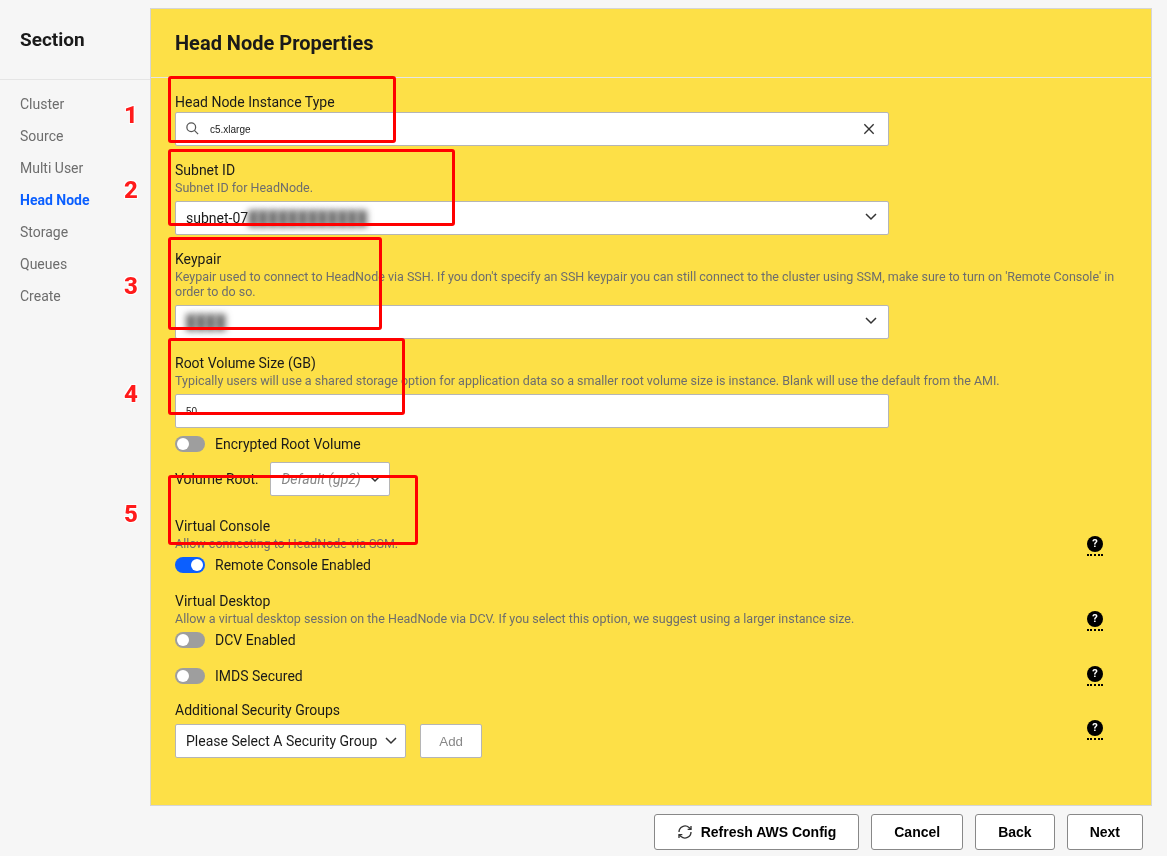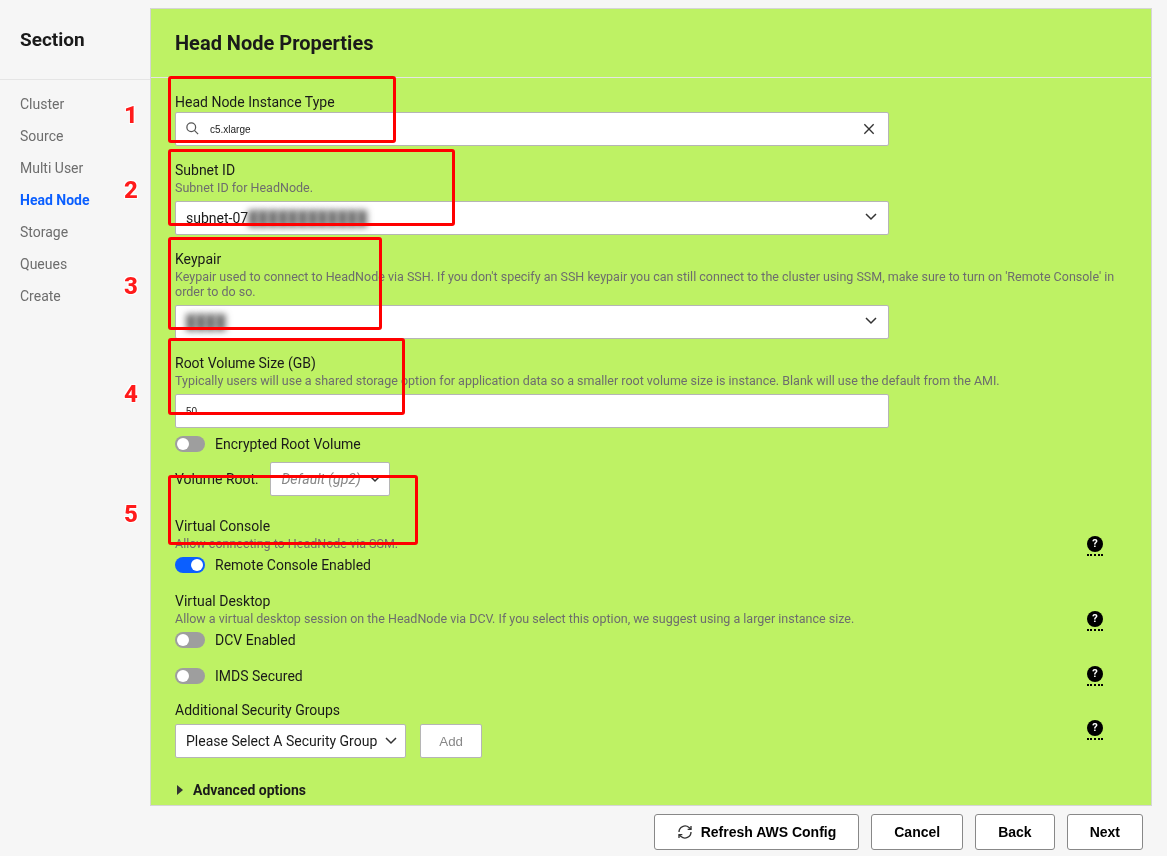"Head Node Properties" .panel { background: #bef264 -> #fde047 }
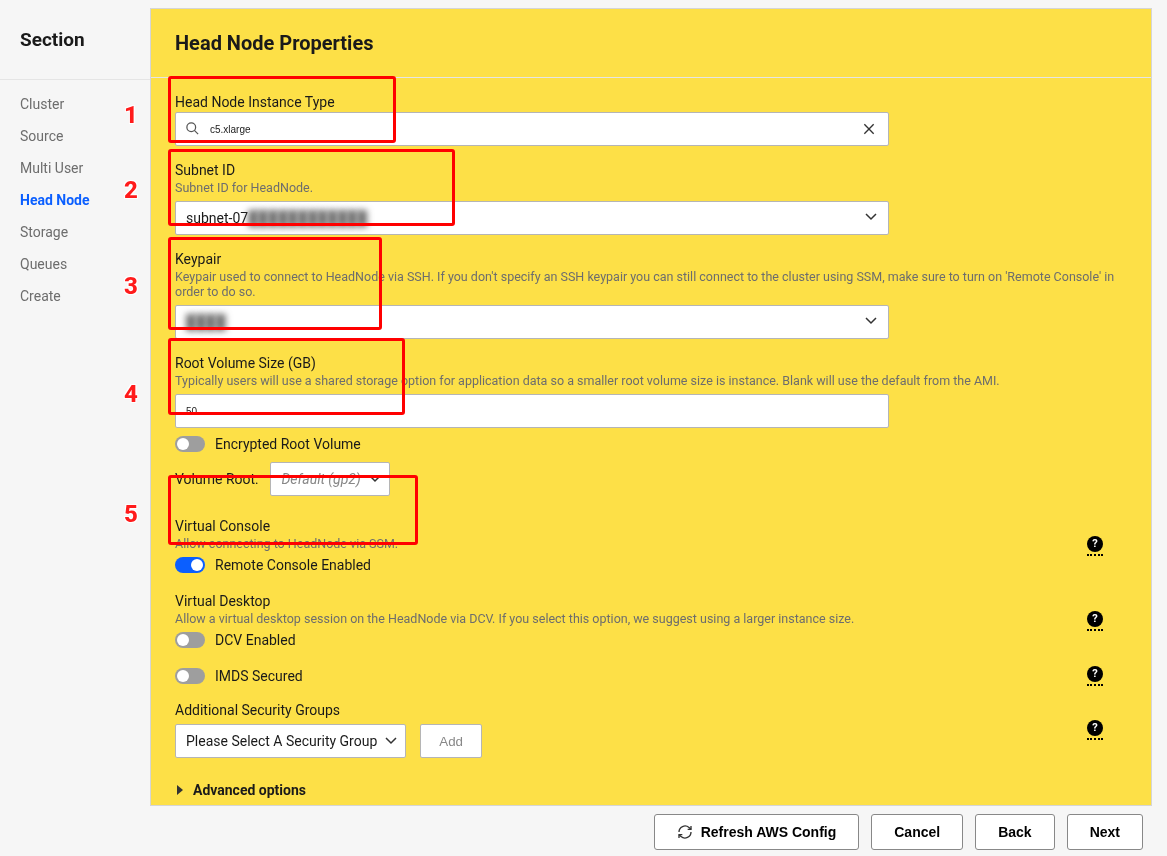"Advanced options" div.advanced { html: <div> <svg> <path></path> </svg> <span>Advanced options</span> </div> -> none }
